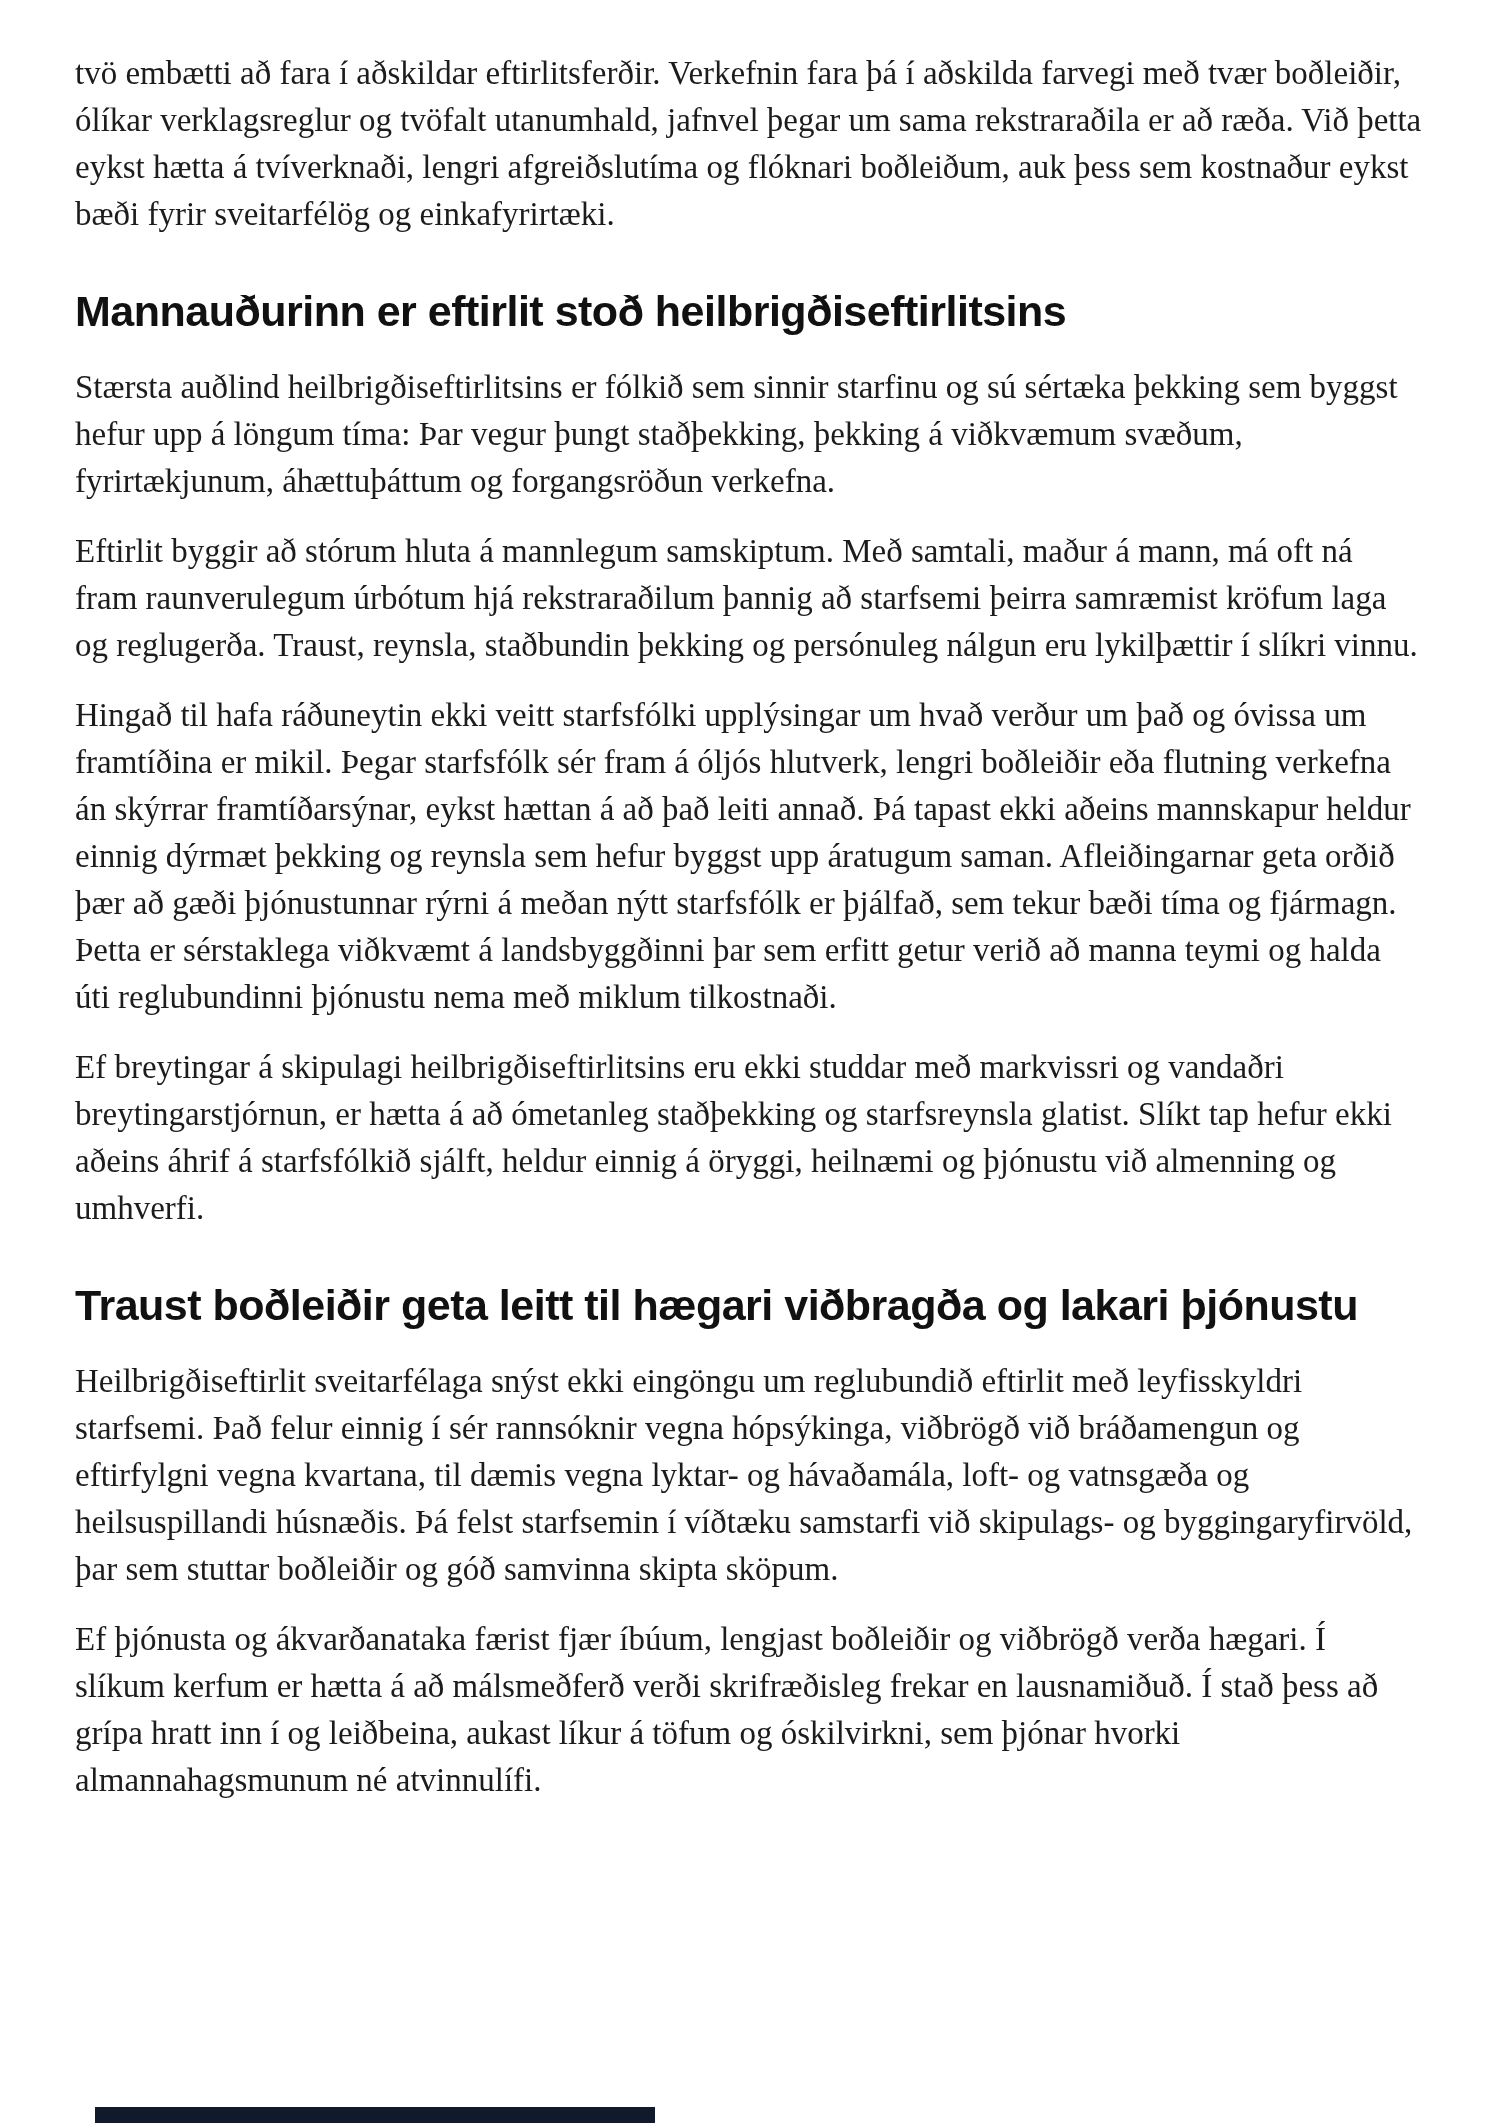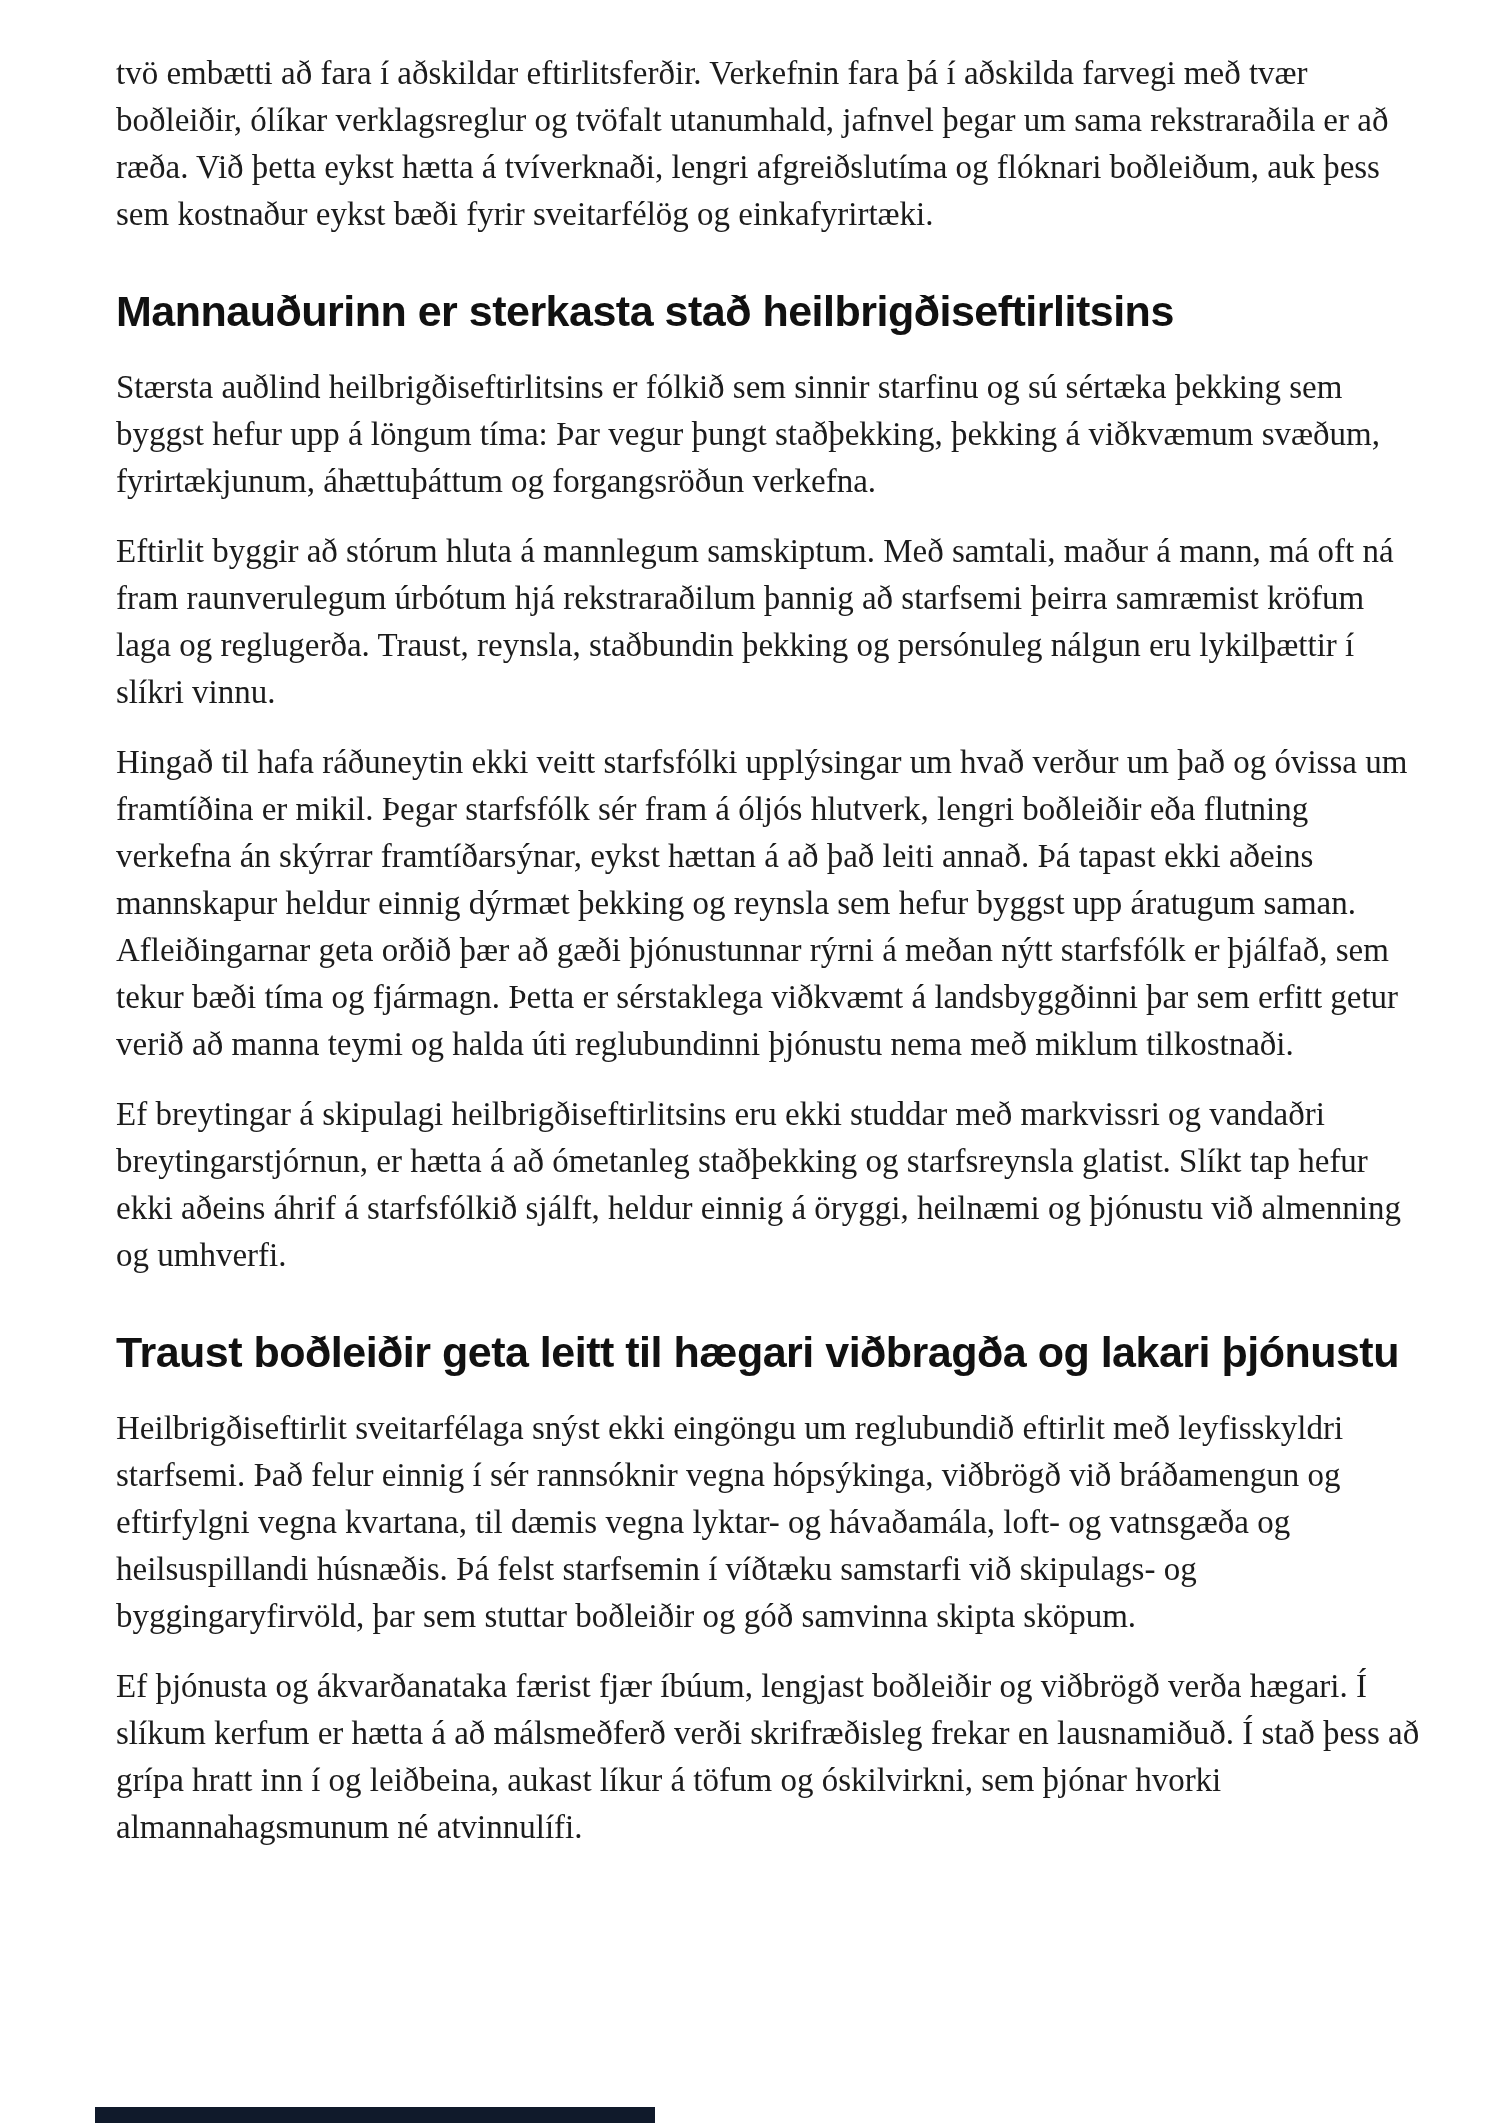"tvö embætti að fara í" .page { padding: 50px 78px 0 116px -> 50px 78px 0 75px }
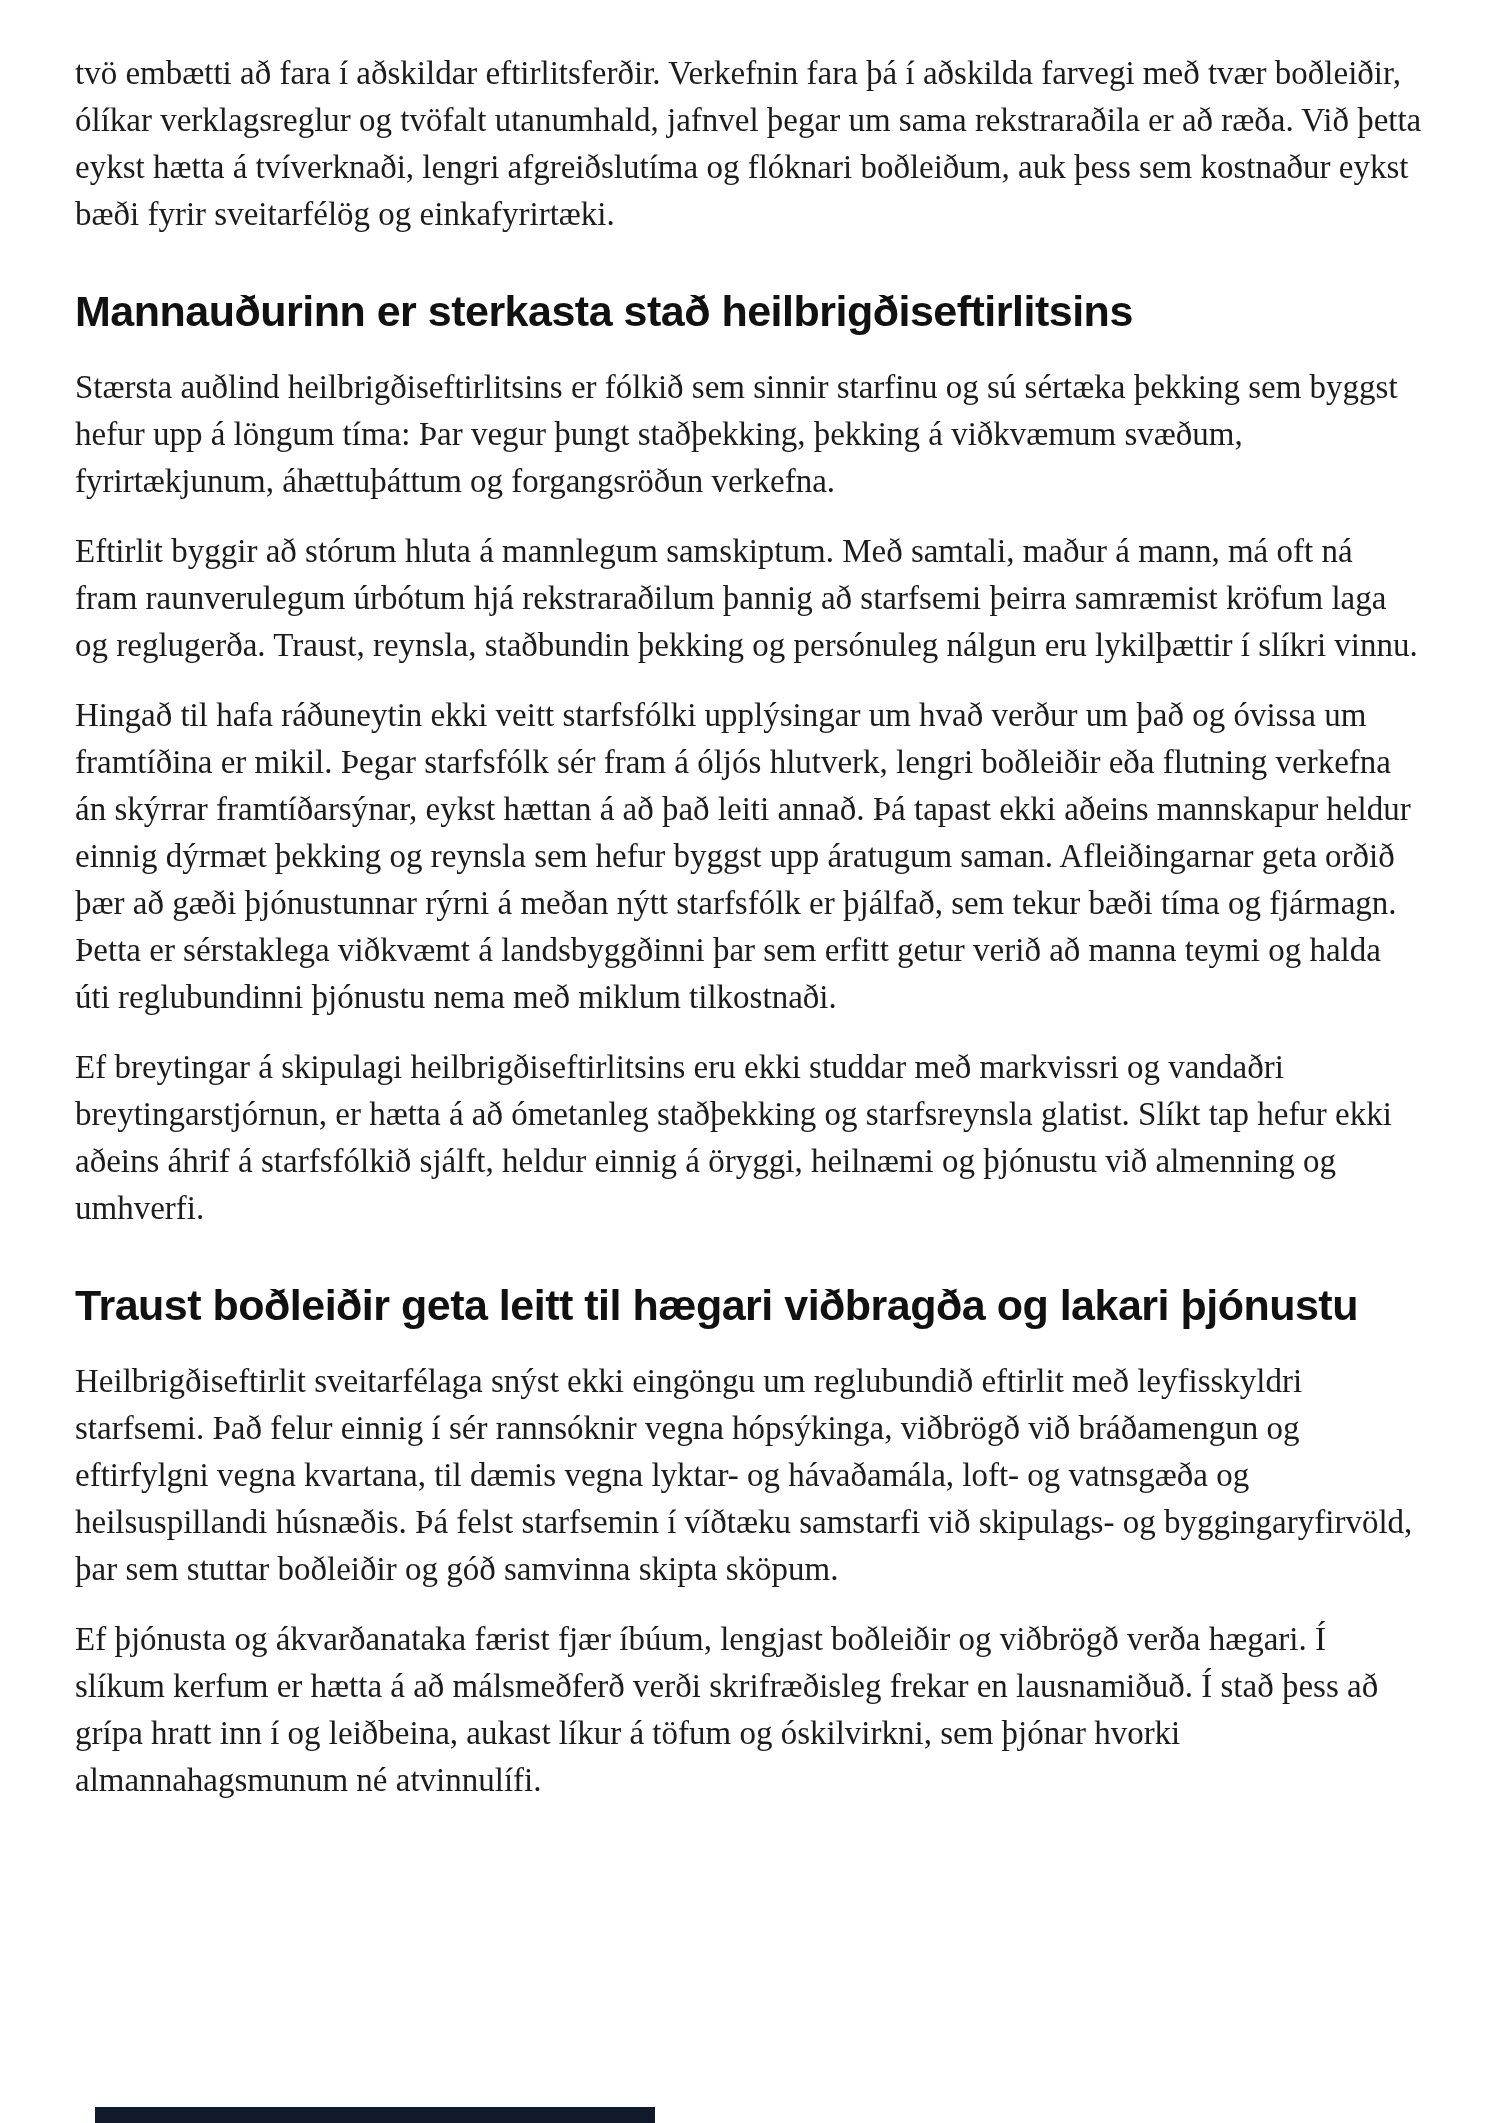"Mannauðurinn er sterkasta stað" h2 { text: sterkasta stað -> eftirlit stoð }
